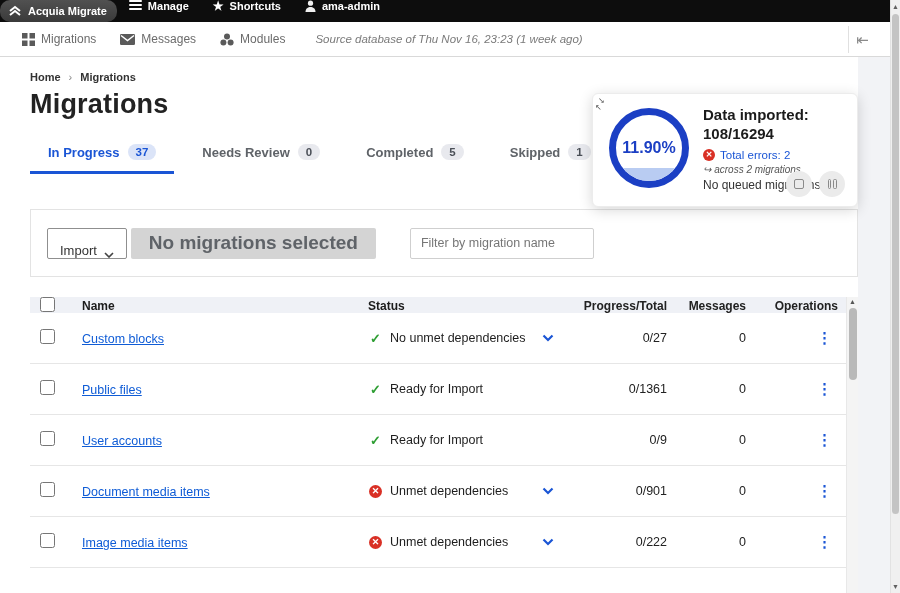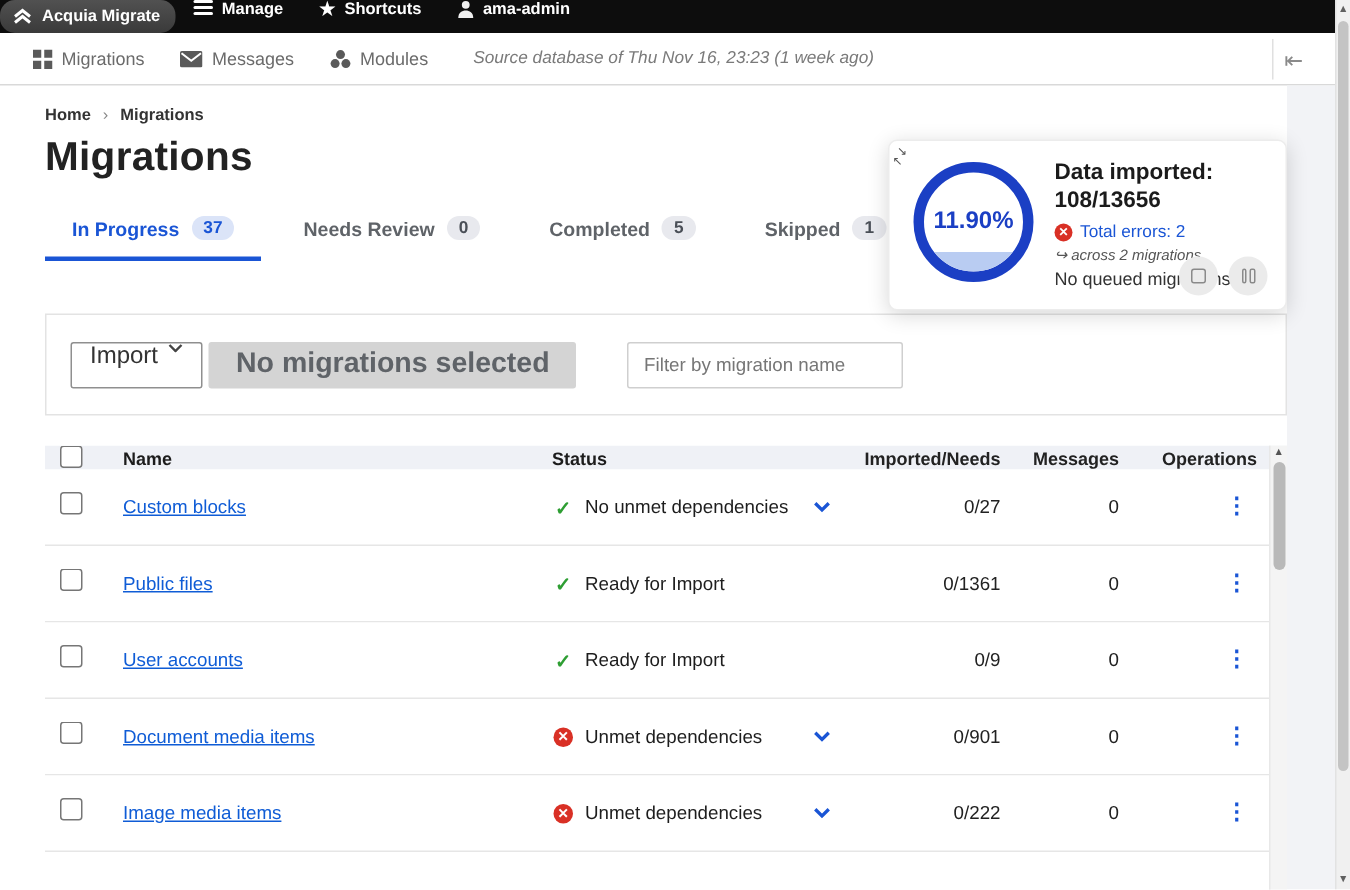"108/13656" div { text: 108/13656 -> 108/16294 }
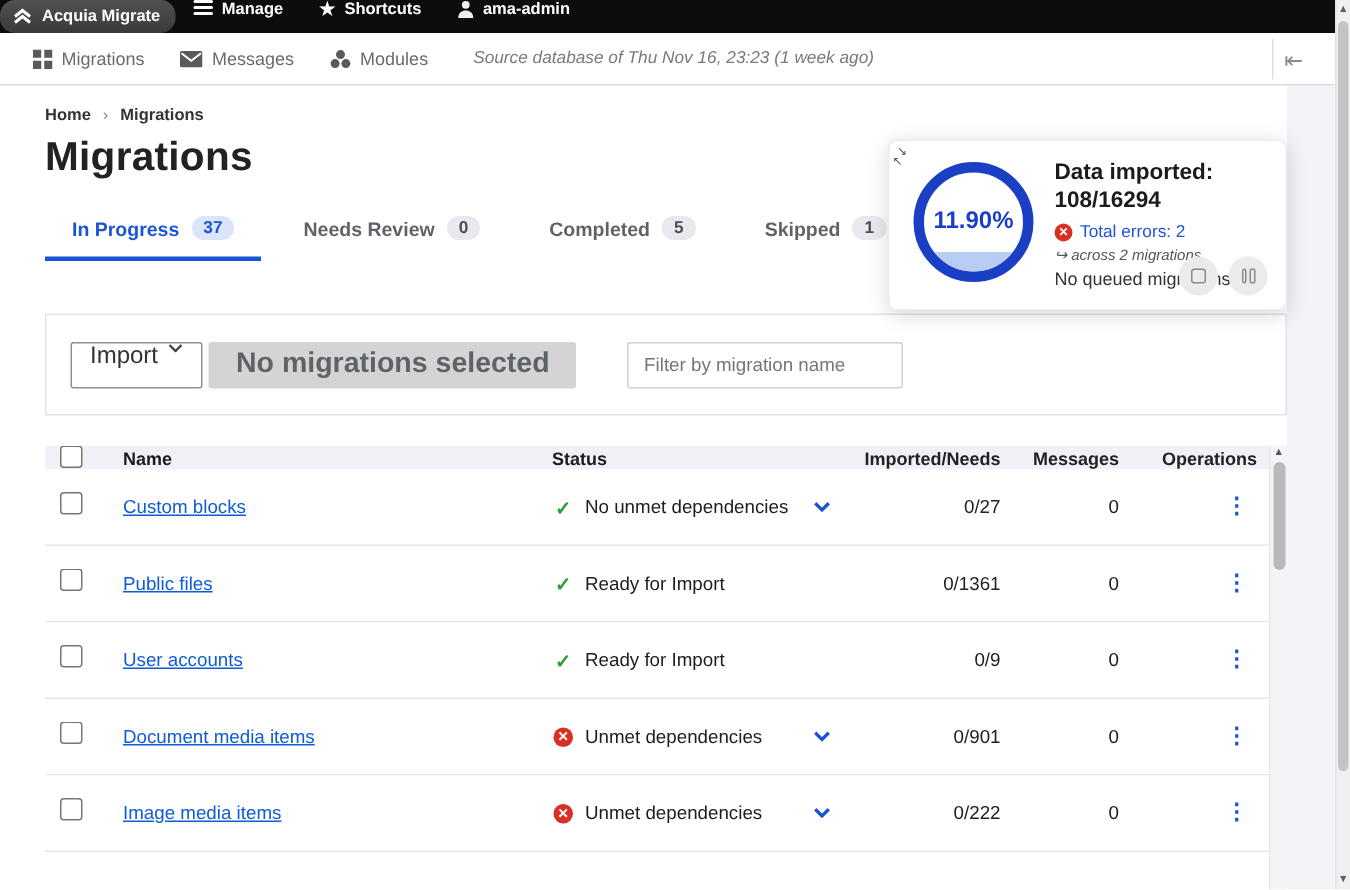"Import" .btn-import { align-items: flex-start -> flex-end; font-size: 16px -> 13px }
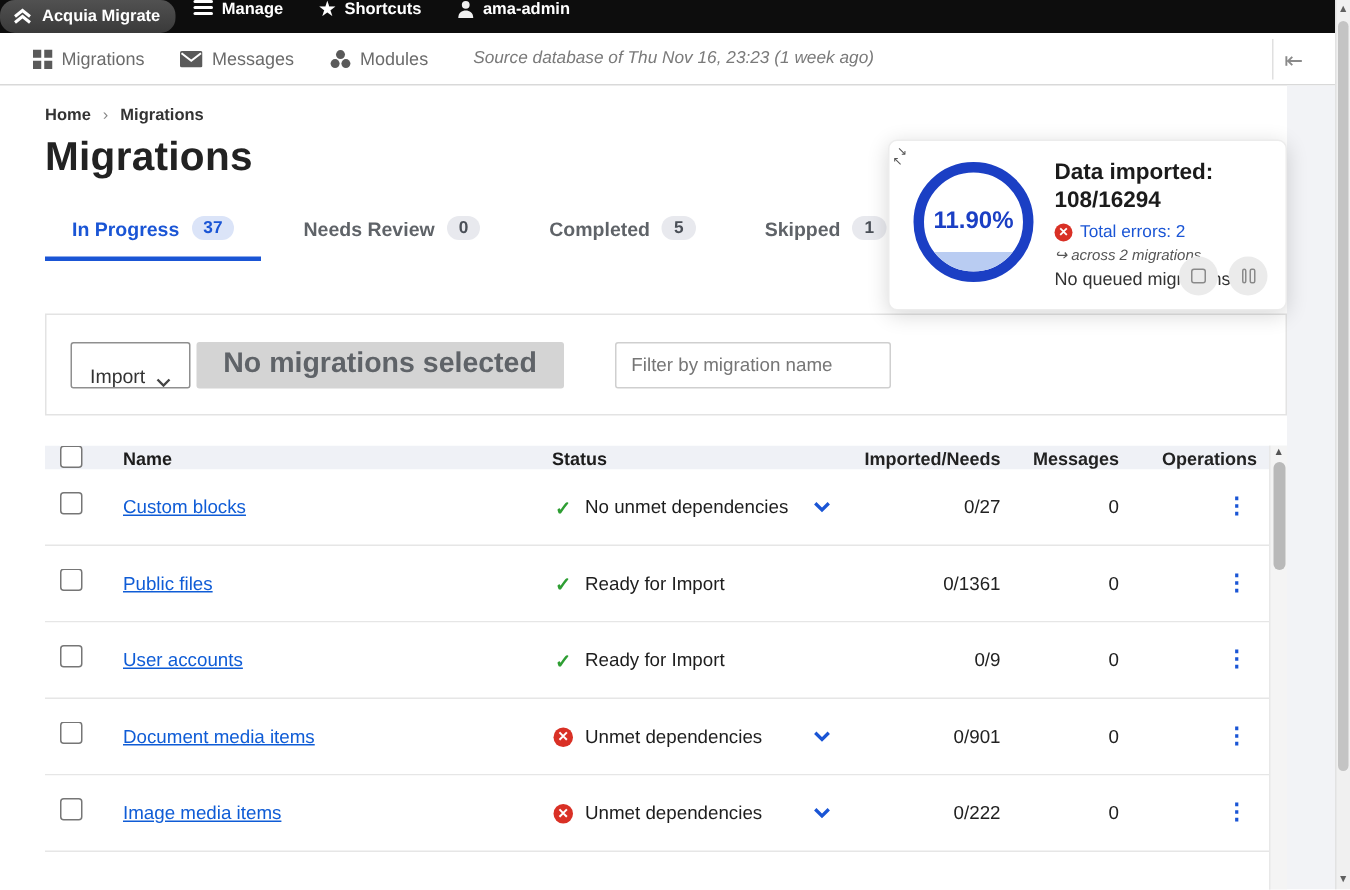"Imported/Needs" div.cell-right { text: Imported/Needs -> Progress/Total }
